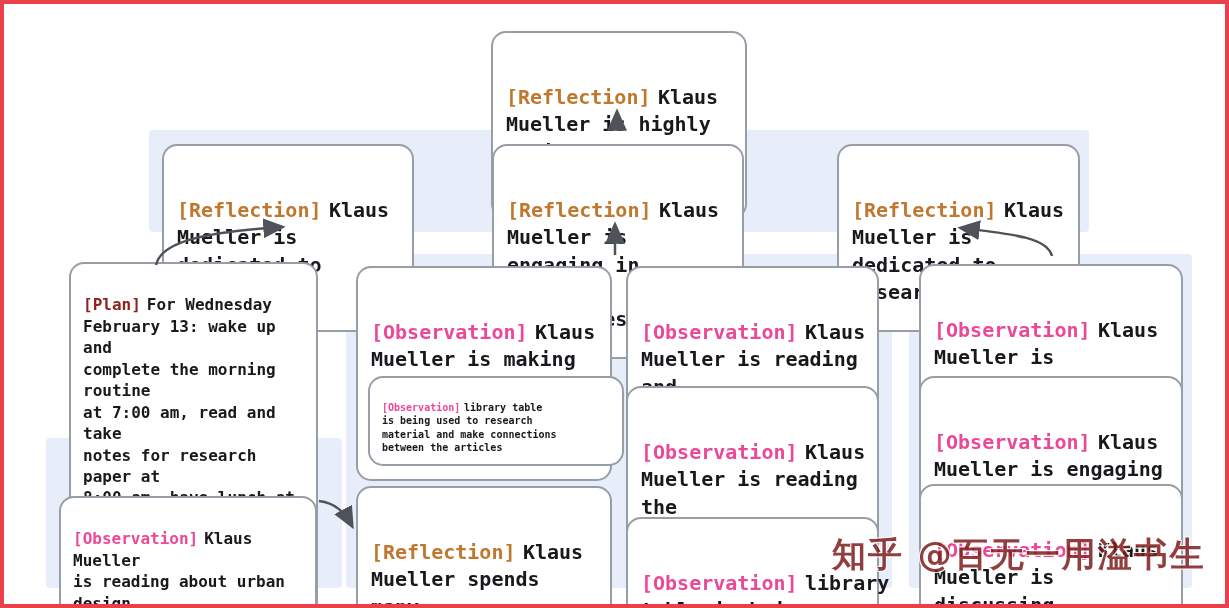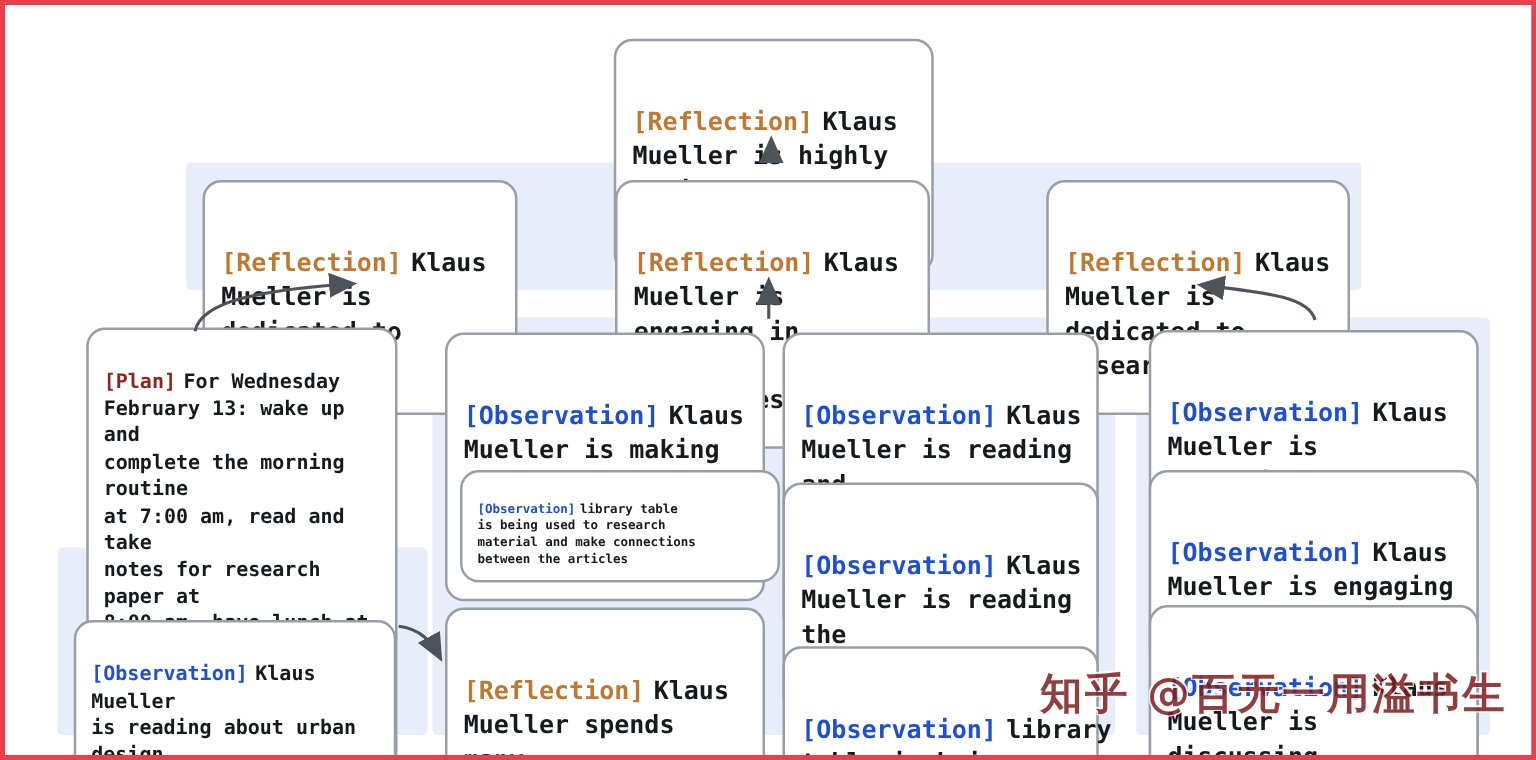"[Observation]" .tag.observation { color: #1d4ed8 -> #ec4899 }
